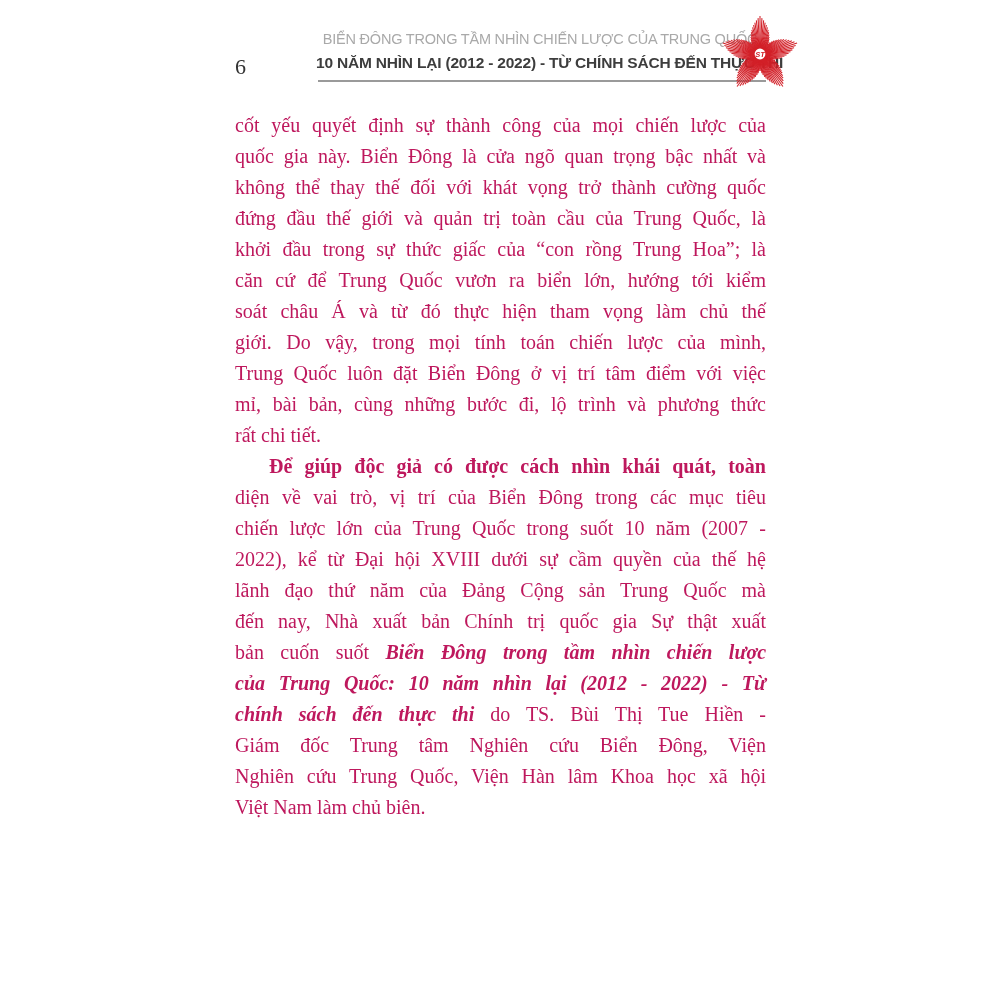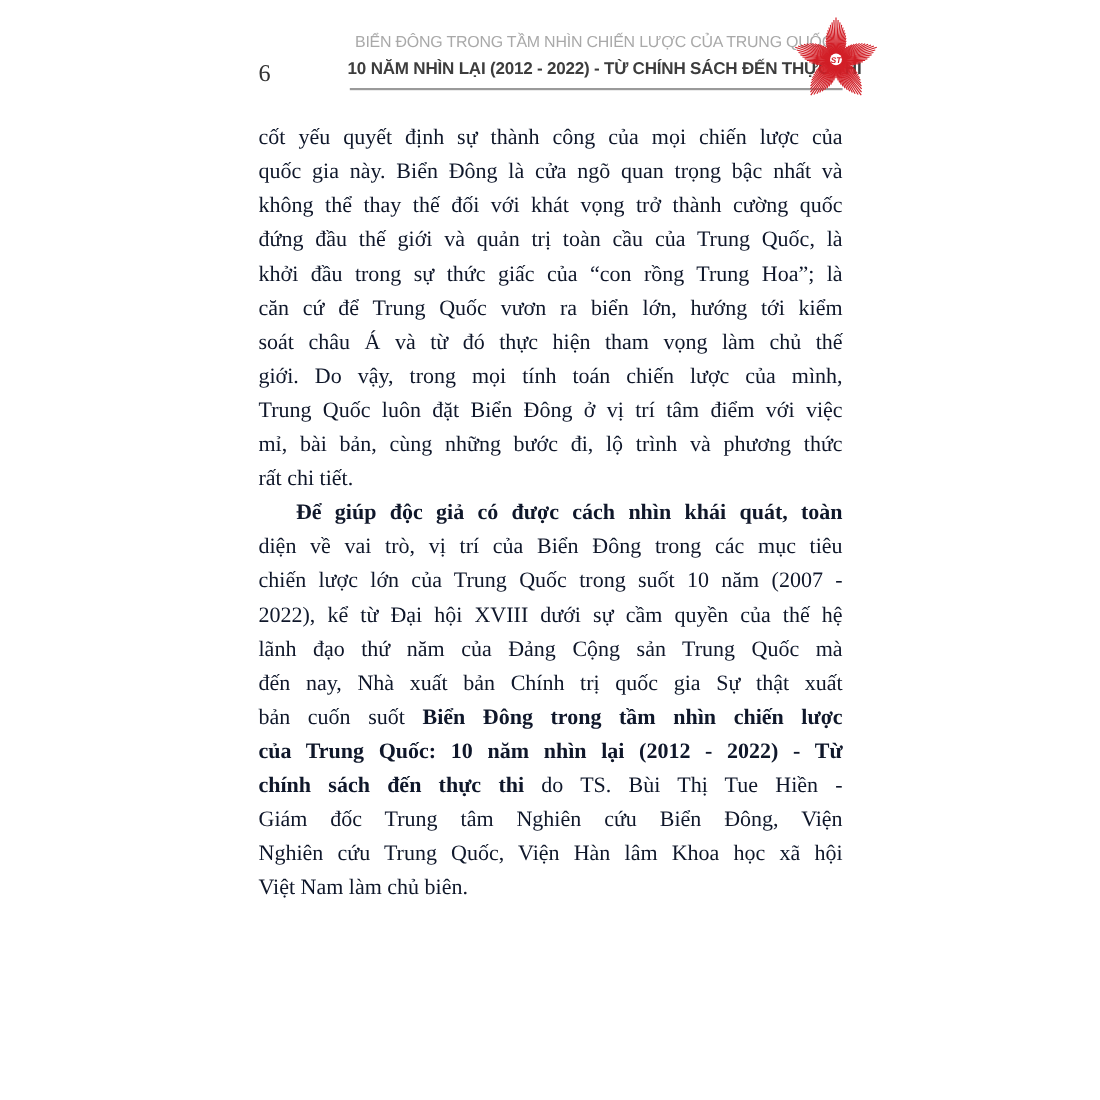"cốt yếu quyết định sự" .bodytext { color: #0f172a -> #be185d }
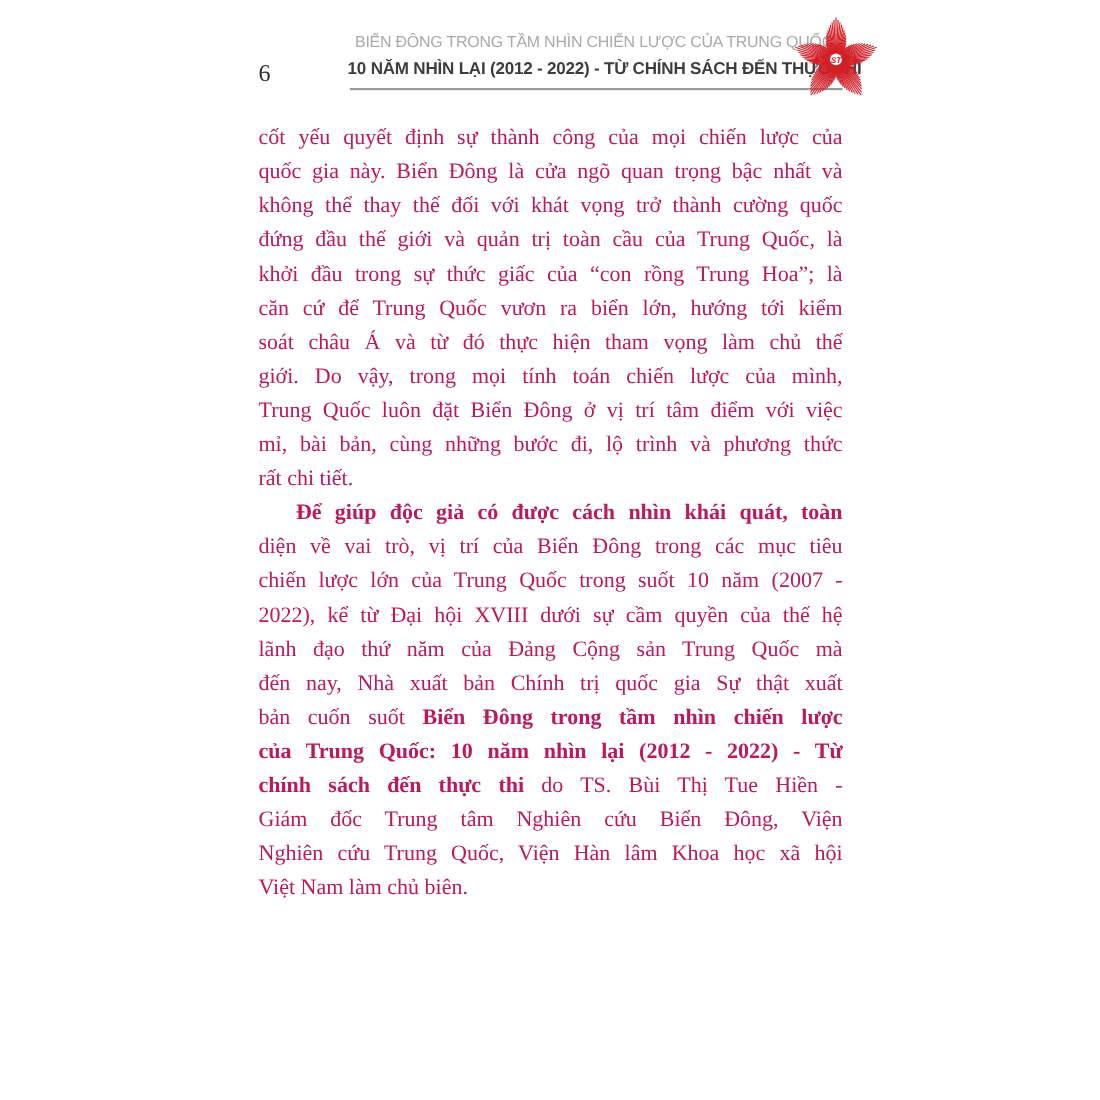"Biển Đông trong tầm nhìn chiến lược" .bi { font-style: none -> italic }
